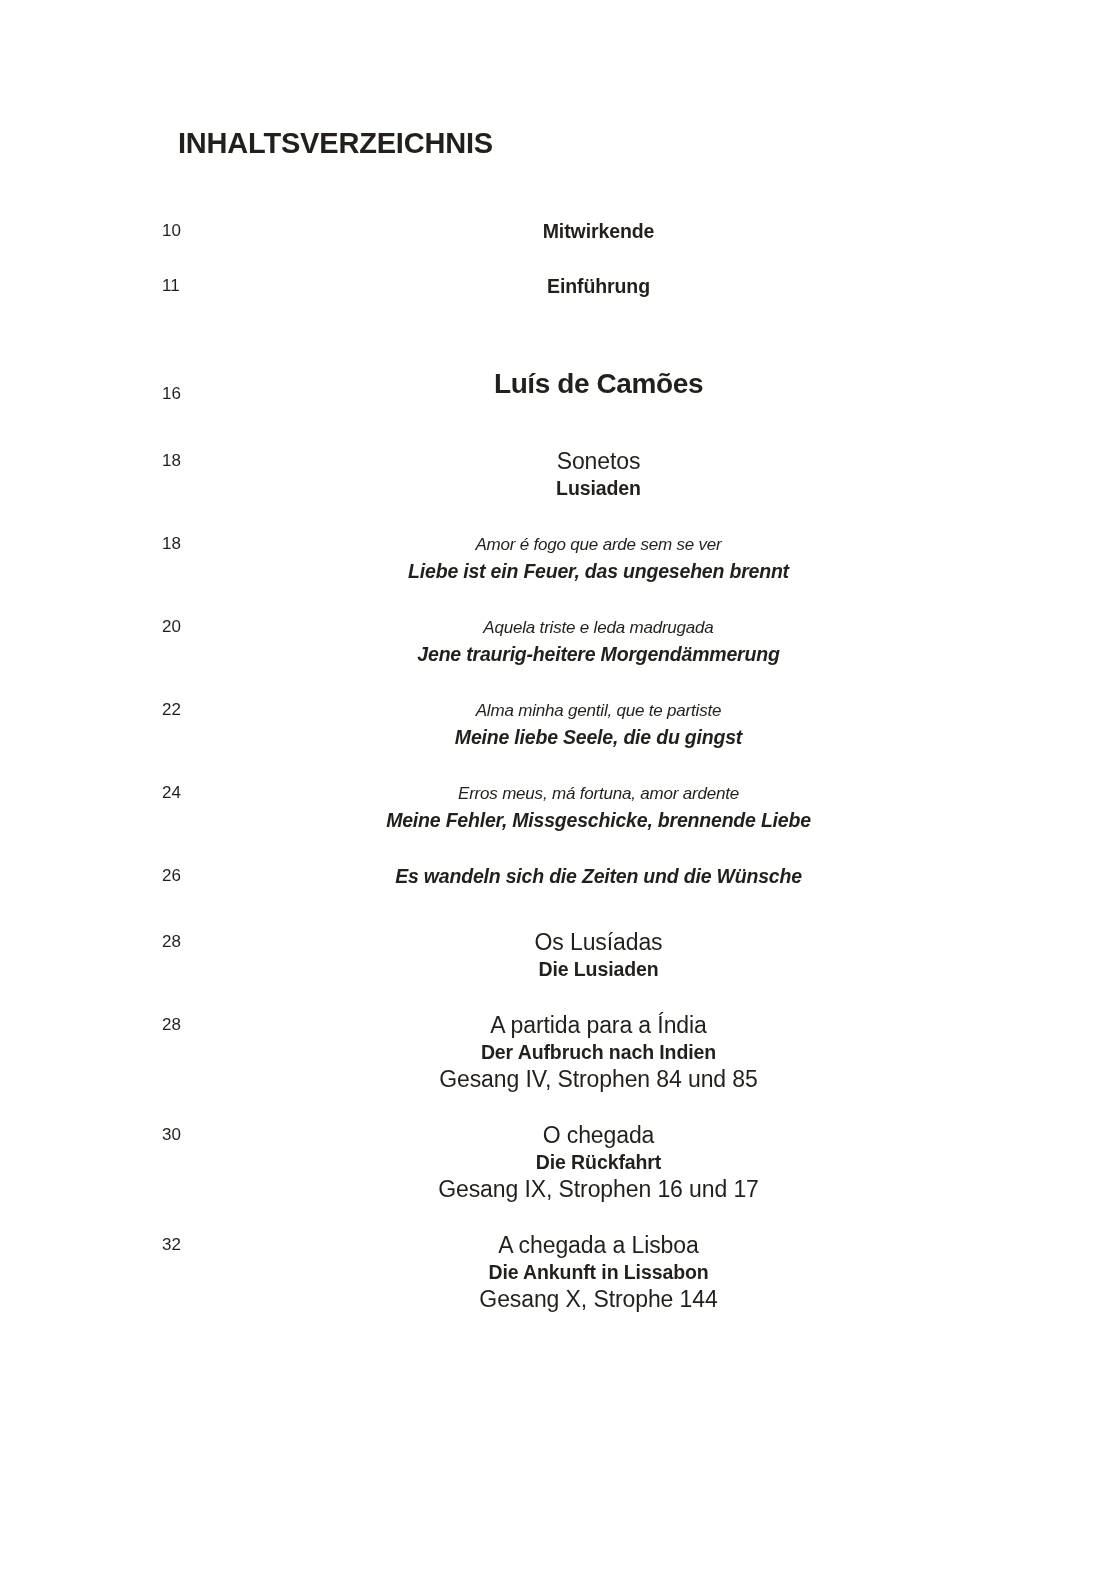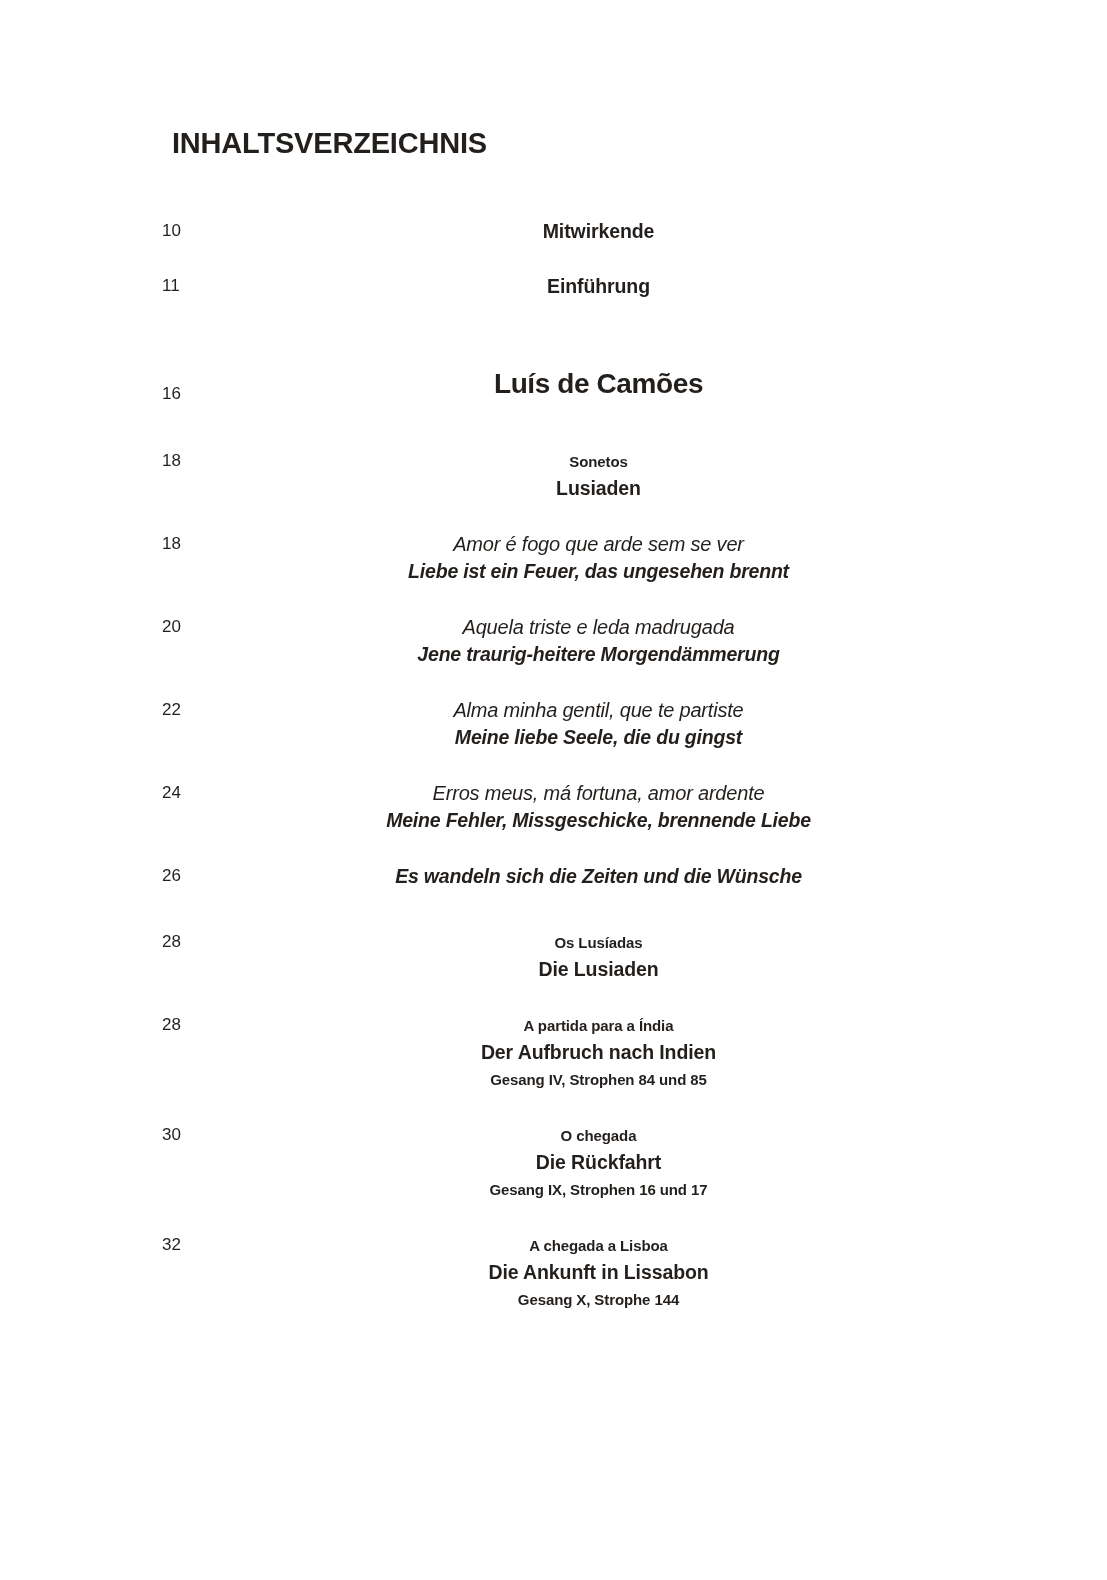"INHALTSVERZEICHNIS" .toc-title { margin: 0 0 0 10px -> 0 0 0 16px }
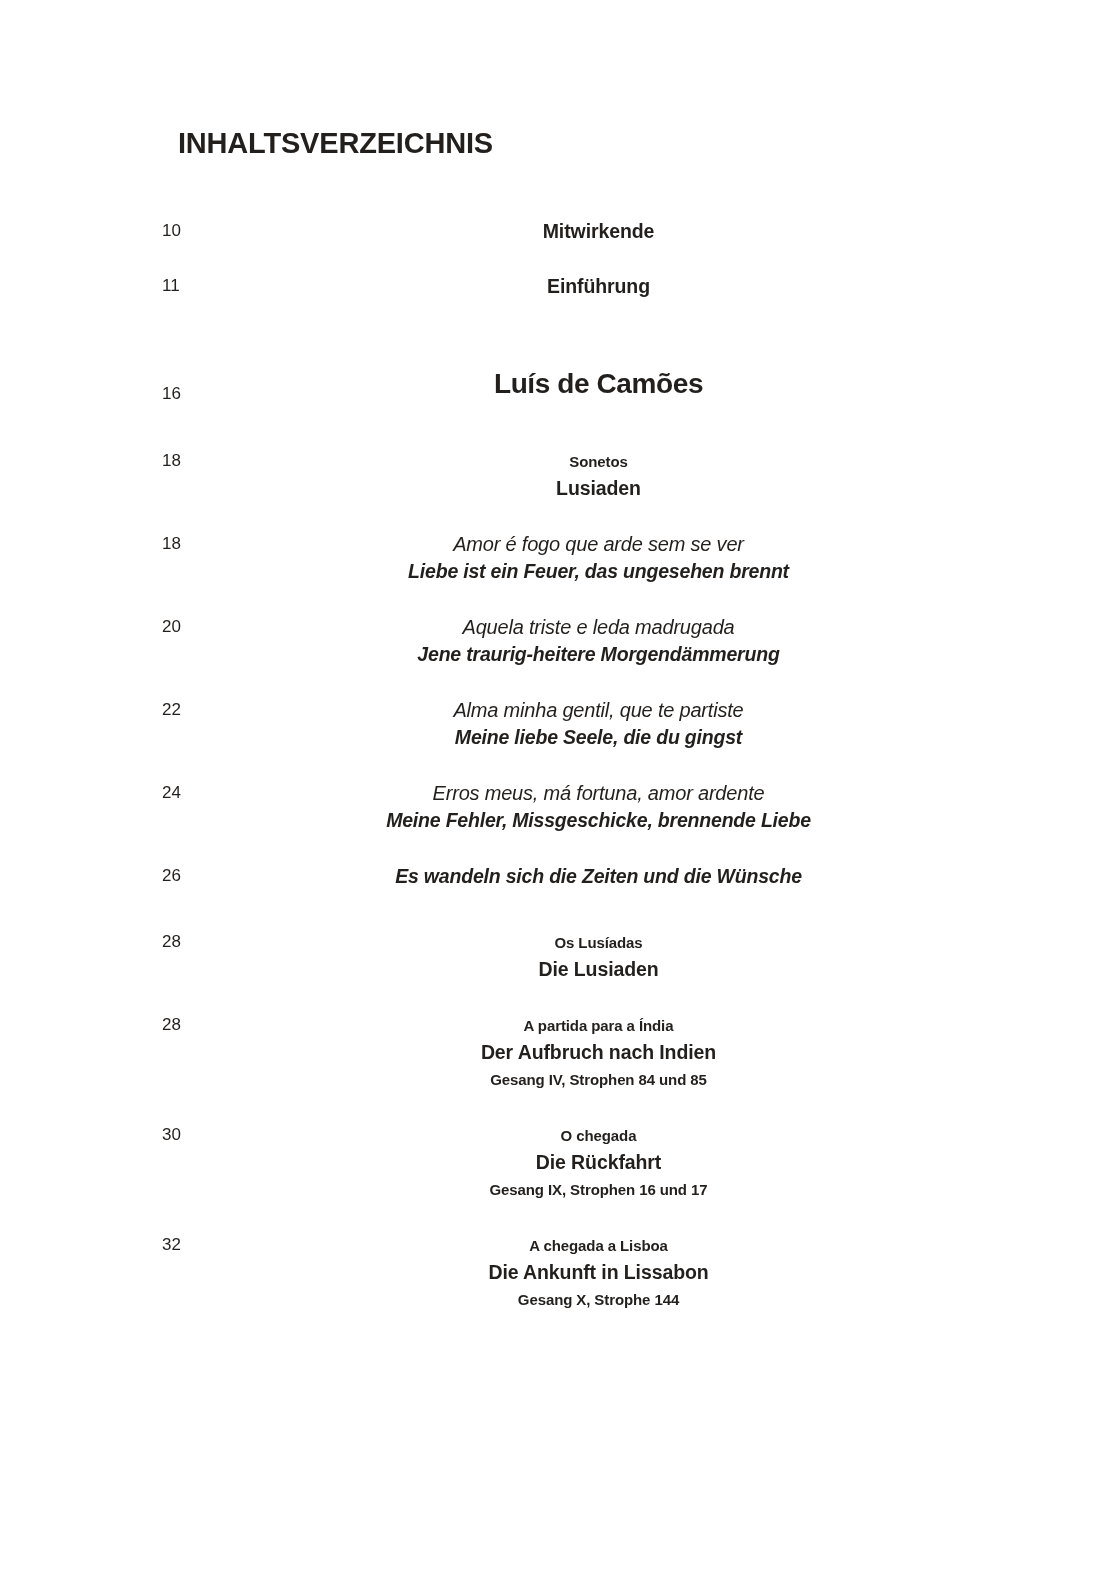"Sonetos" .l-regular { font-size: 15px -> 23px; font-weight: bold -> normal }
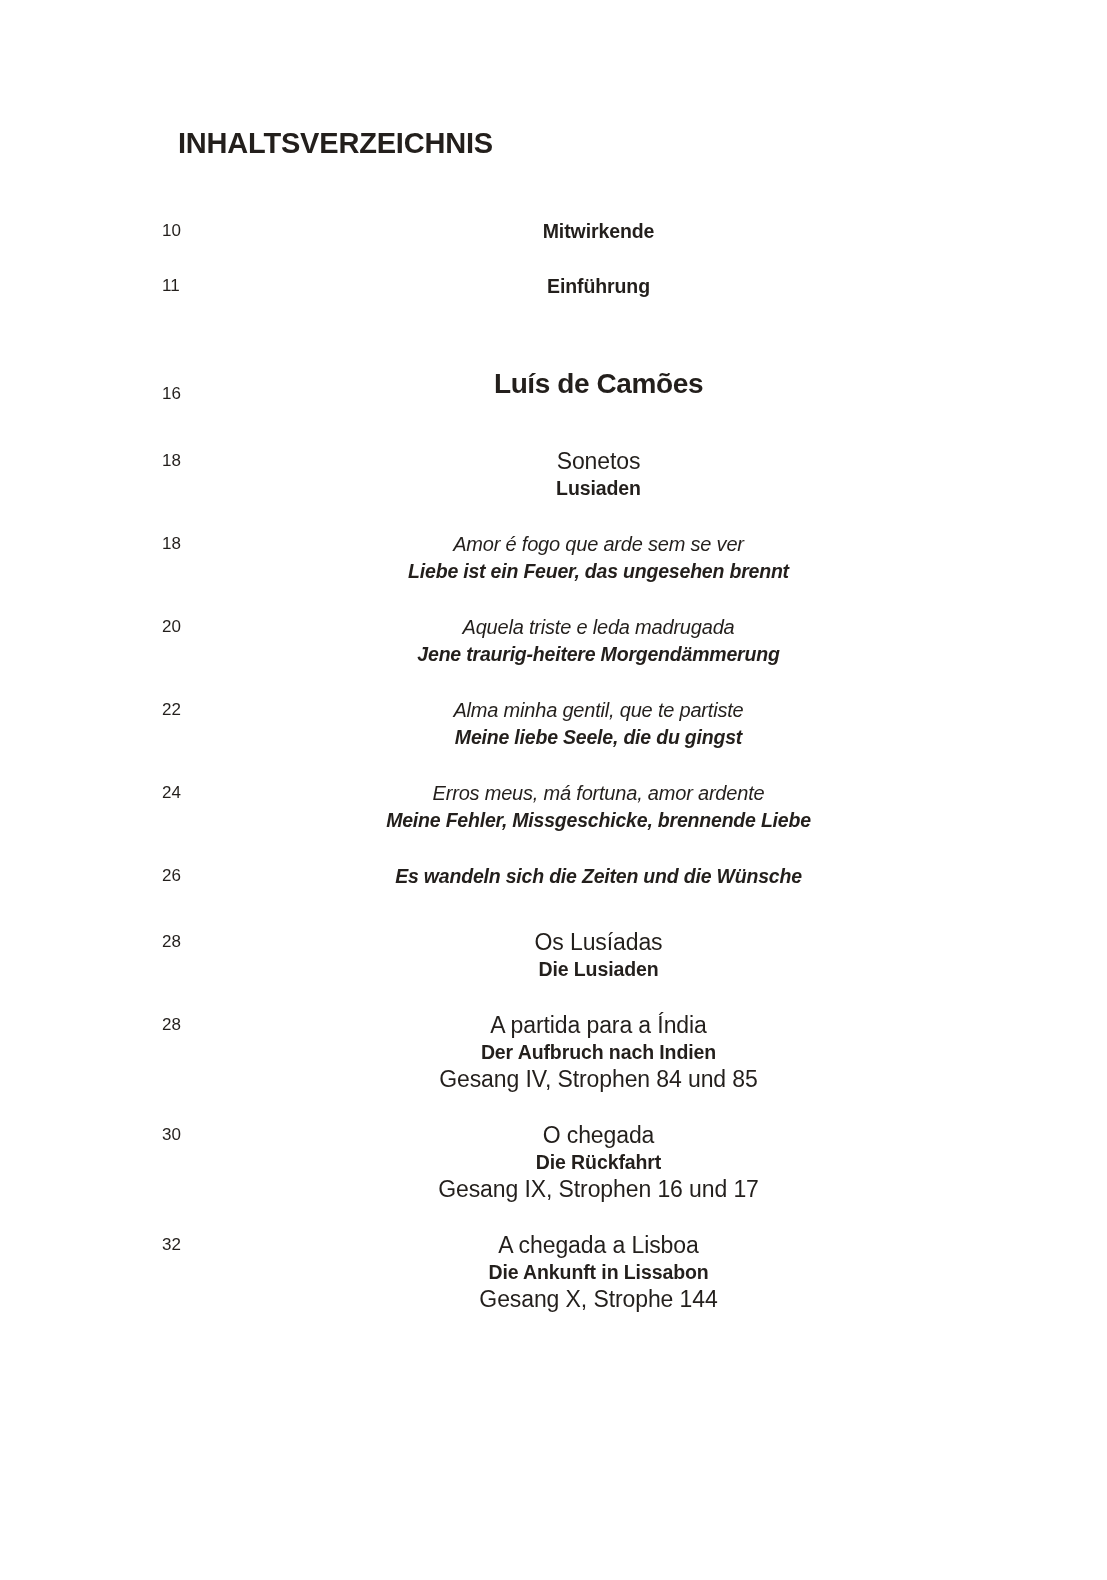"Amor é fogo que arde" .l-italic { font-size: 20px -> 17px }
